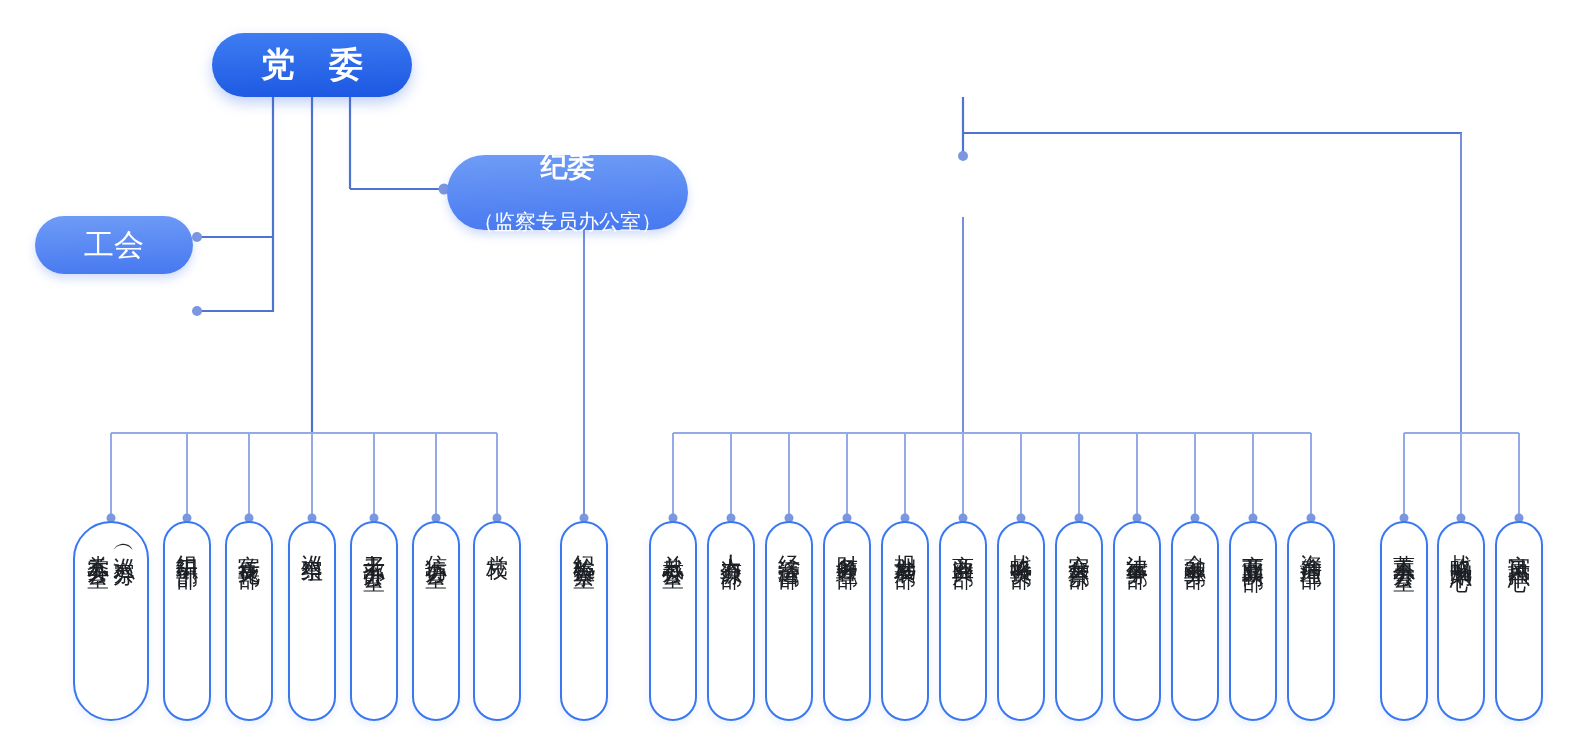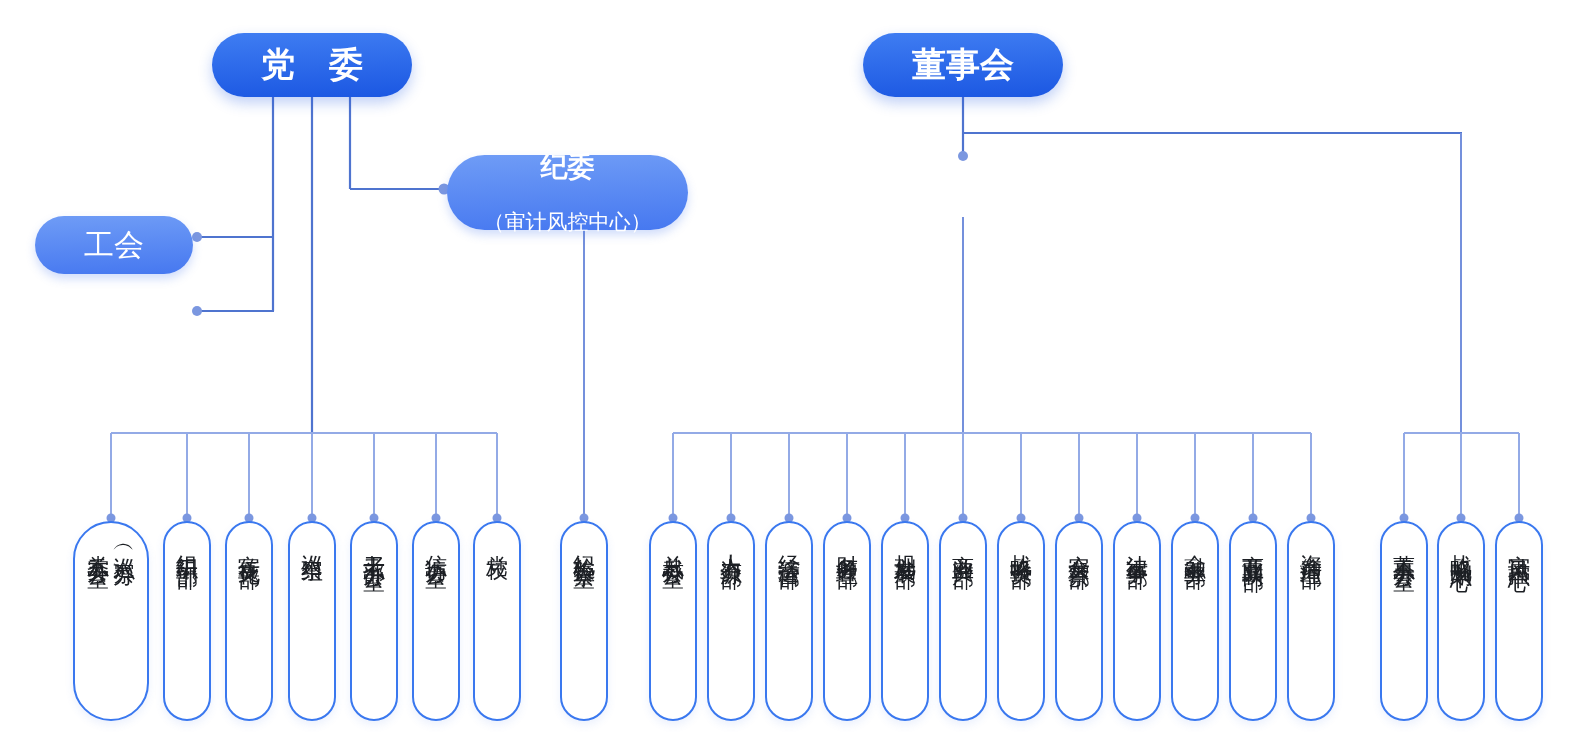"董事会" div.node { html: <div> <span>董事会</span> </div> -> none }
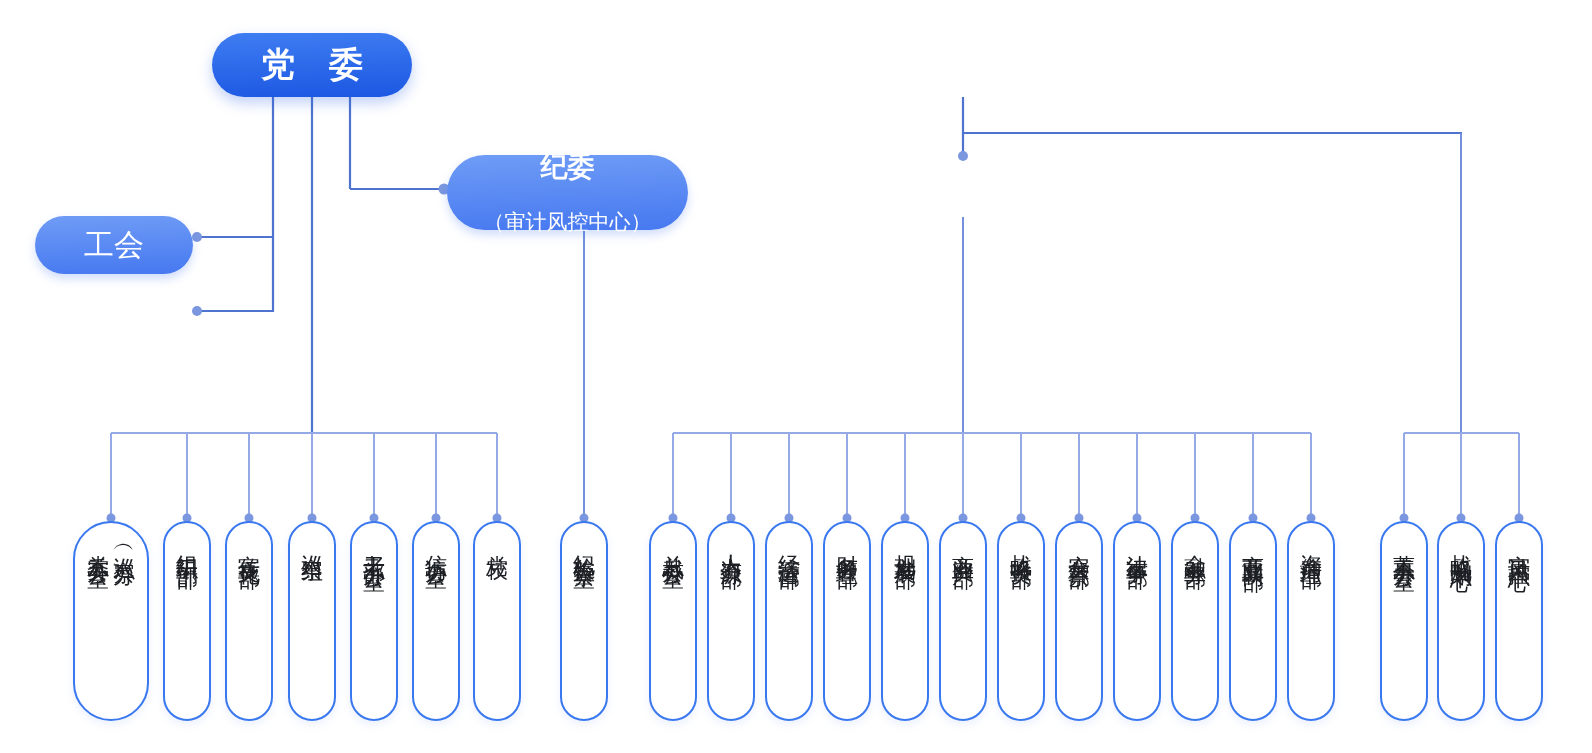"（审计风控中心）" span.disc-sub { text: 审计风控中心 -> 监察专员办公室 }
